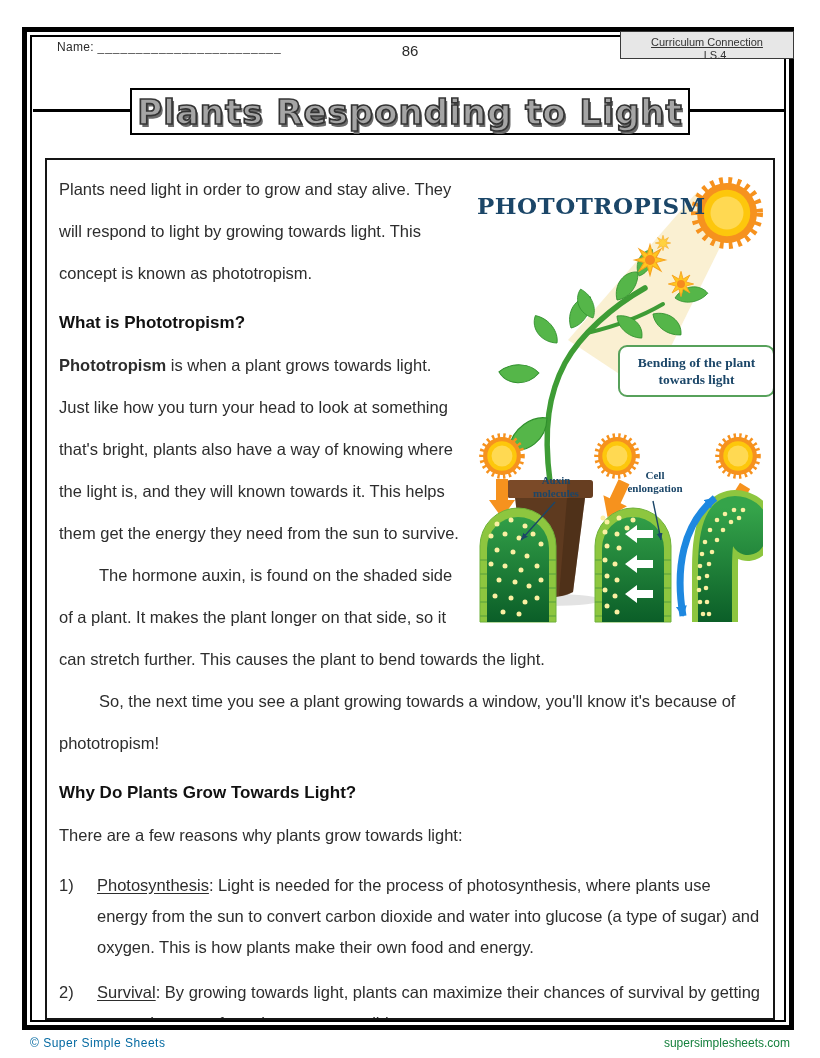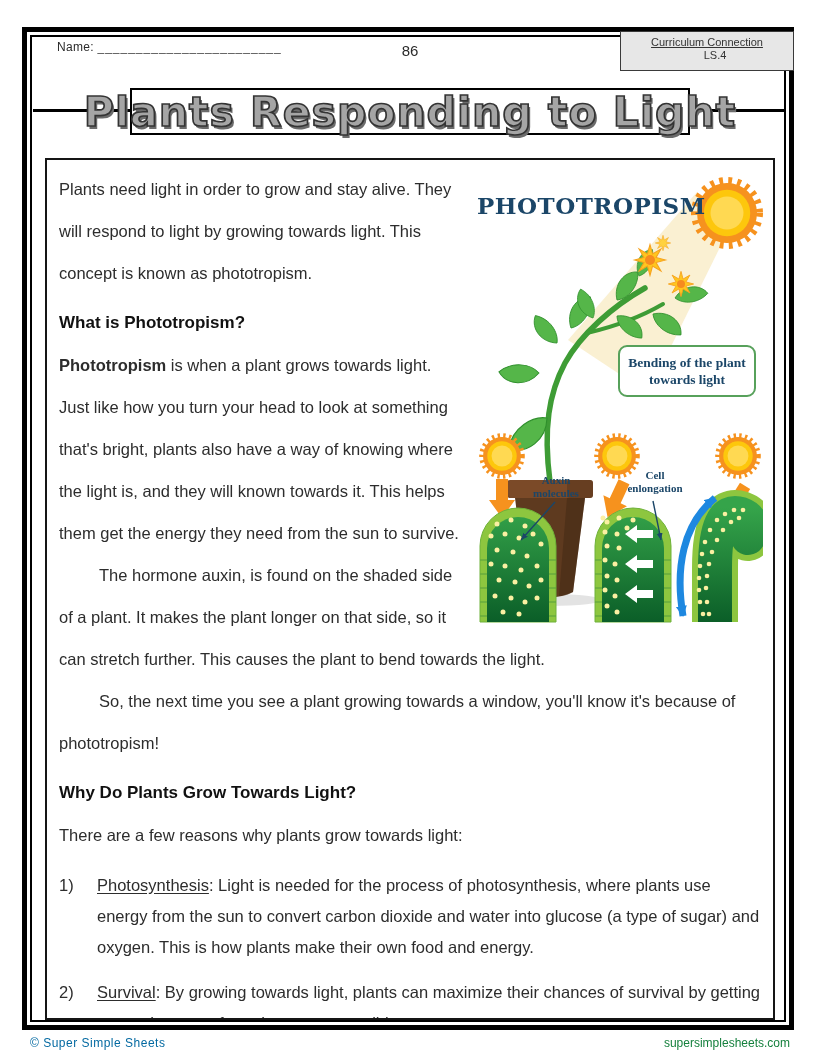"Curriculum Connection" .curriculum-box { height: 40px -> 28px }
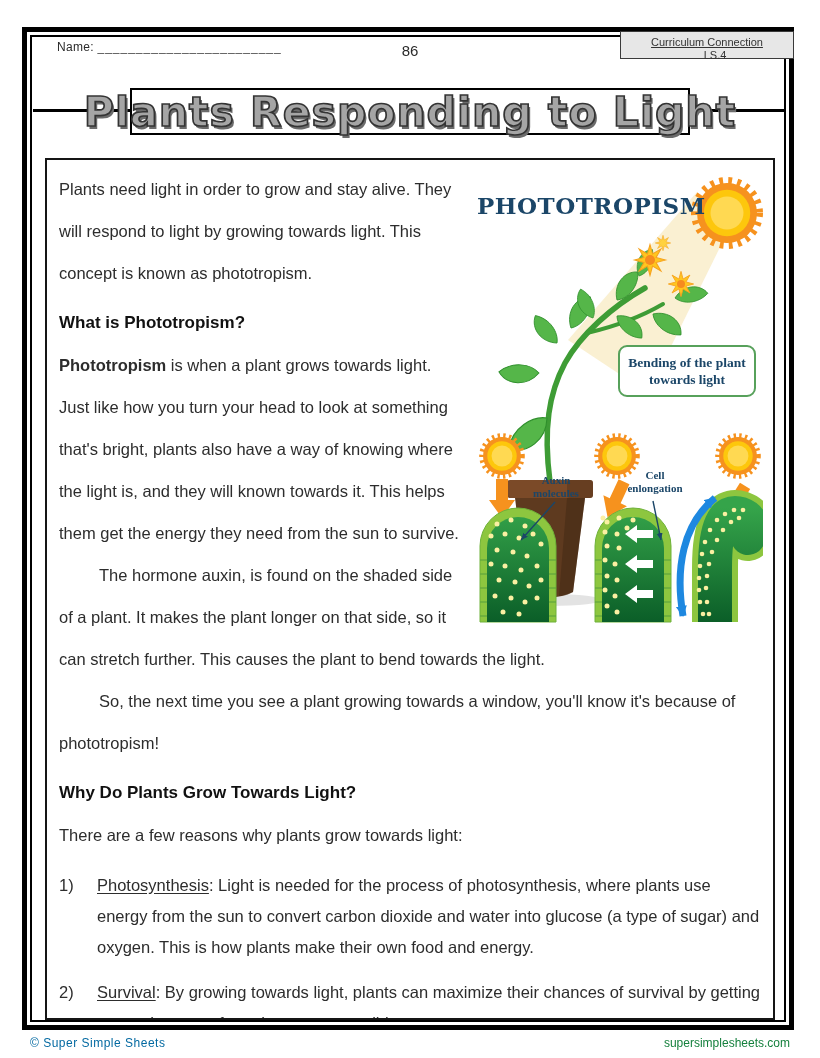"Plants Responding to Light" .bubble { font-size: 41px -> 34px }
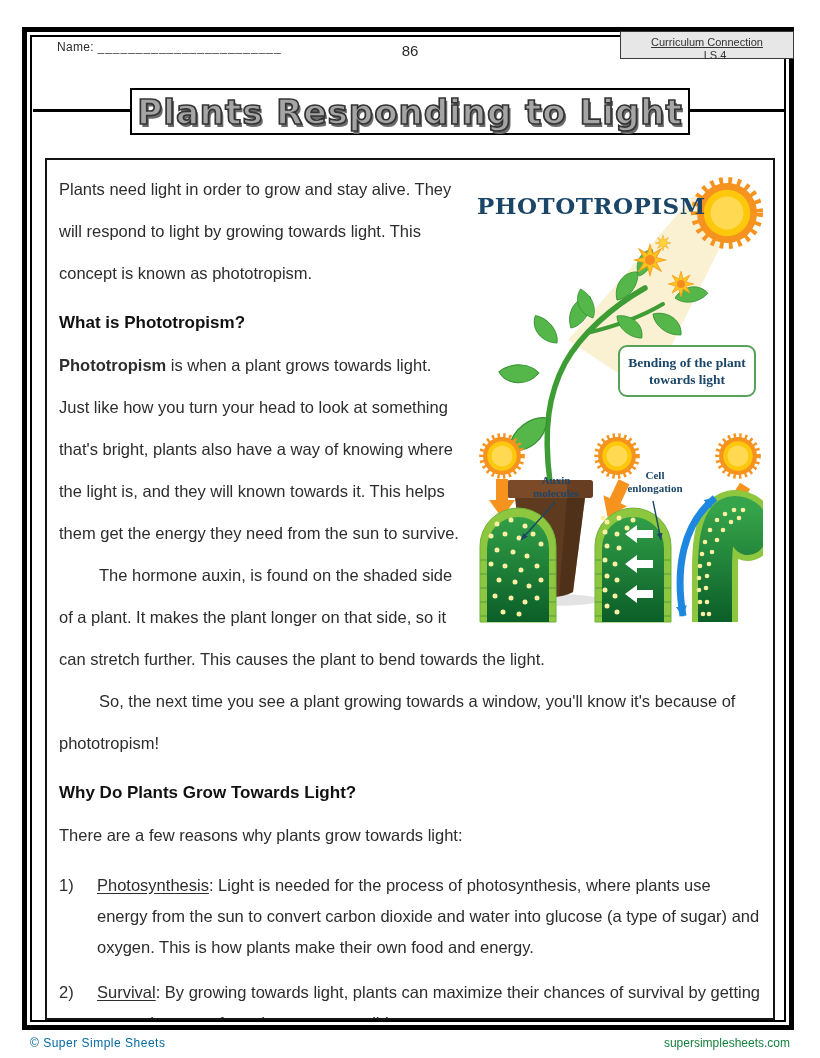"Bending of the plant towards" .bend-box { width: 138px -> 157px }
